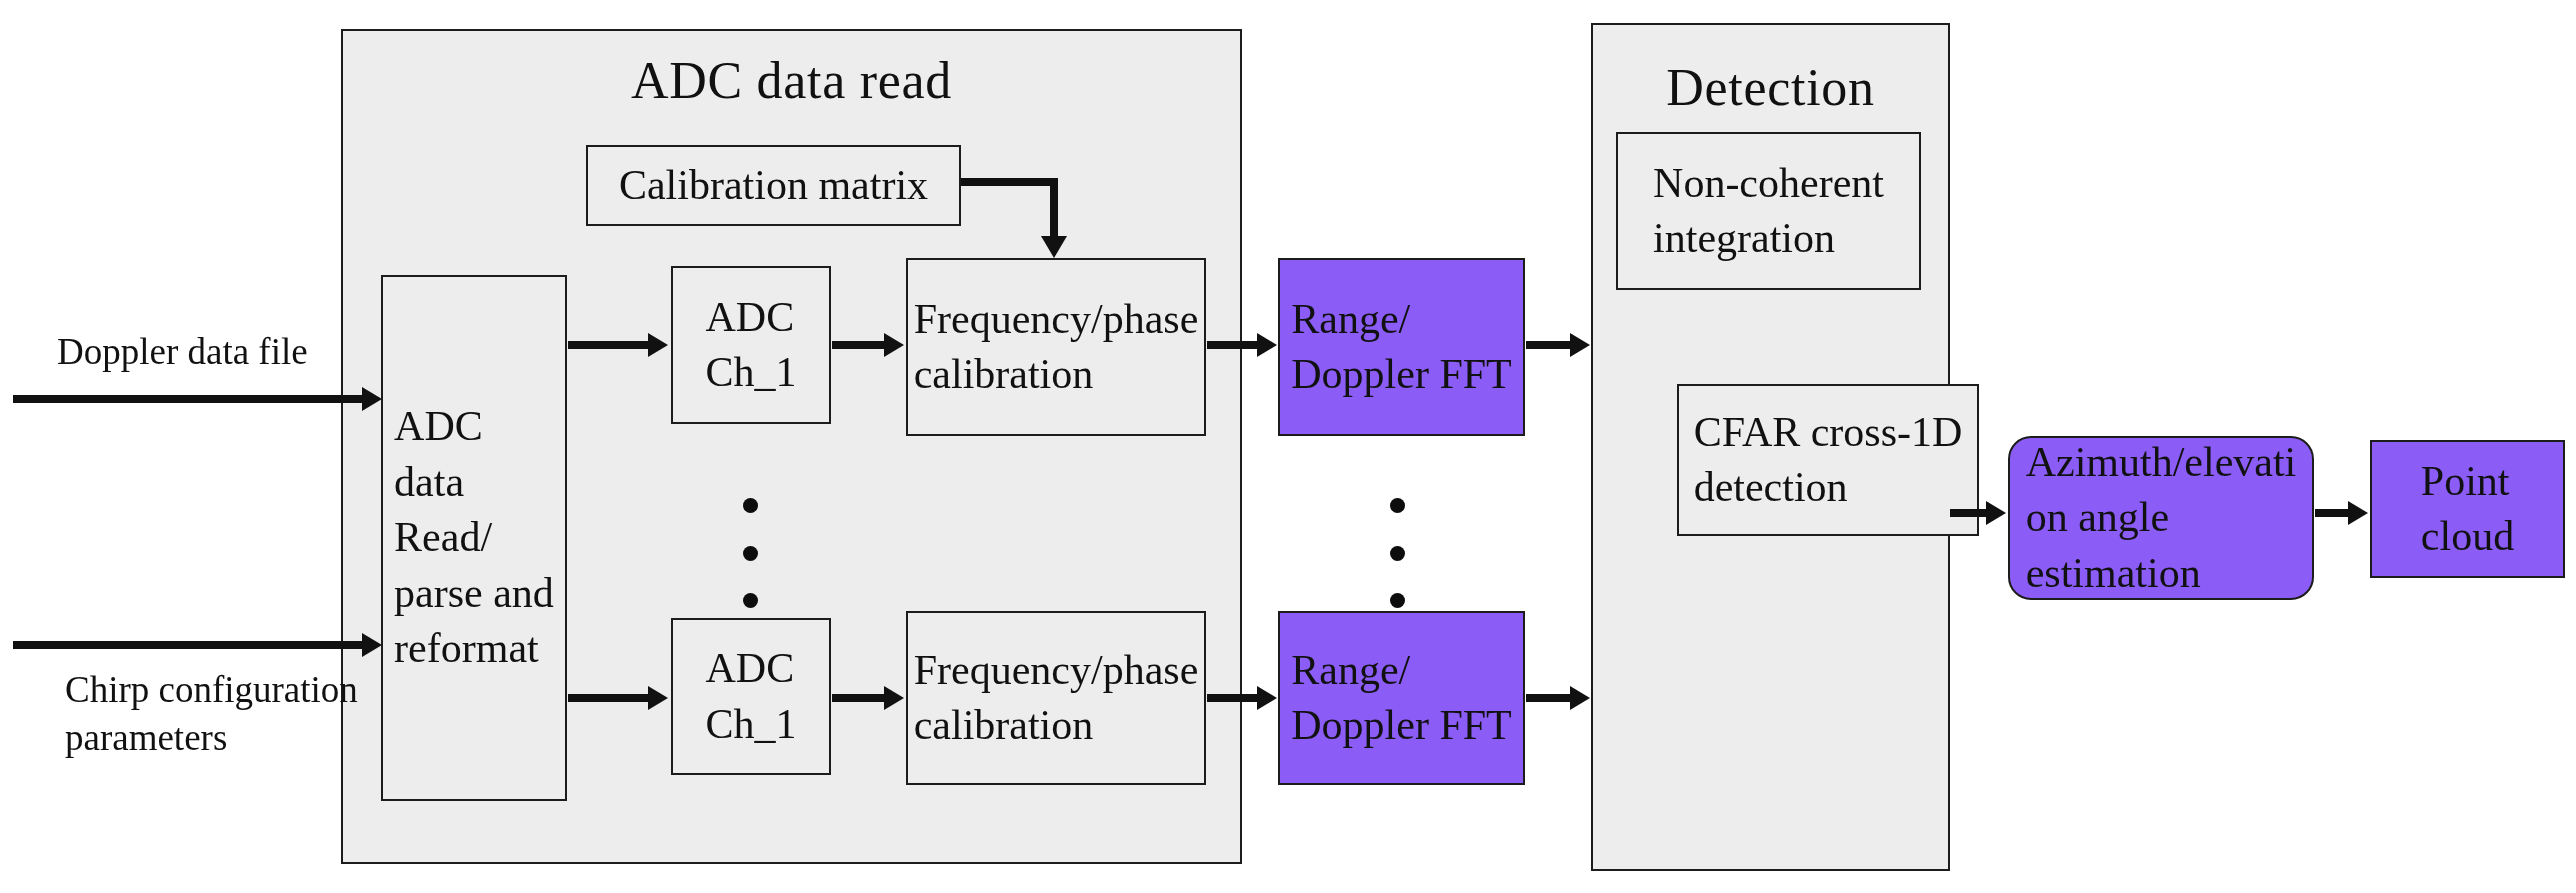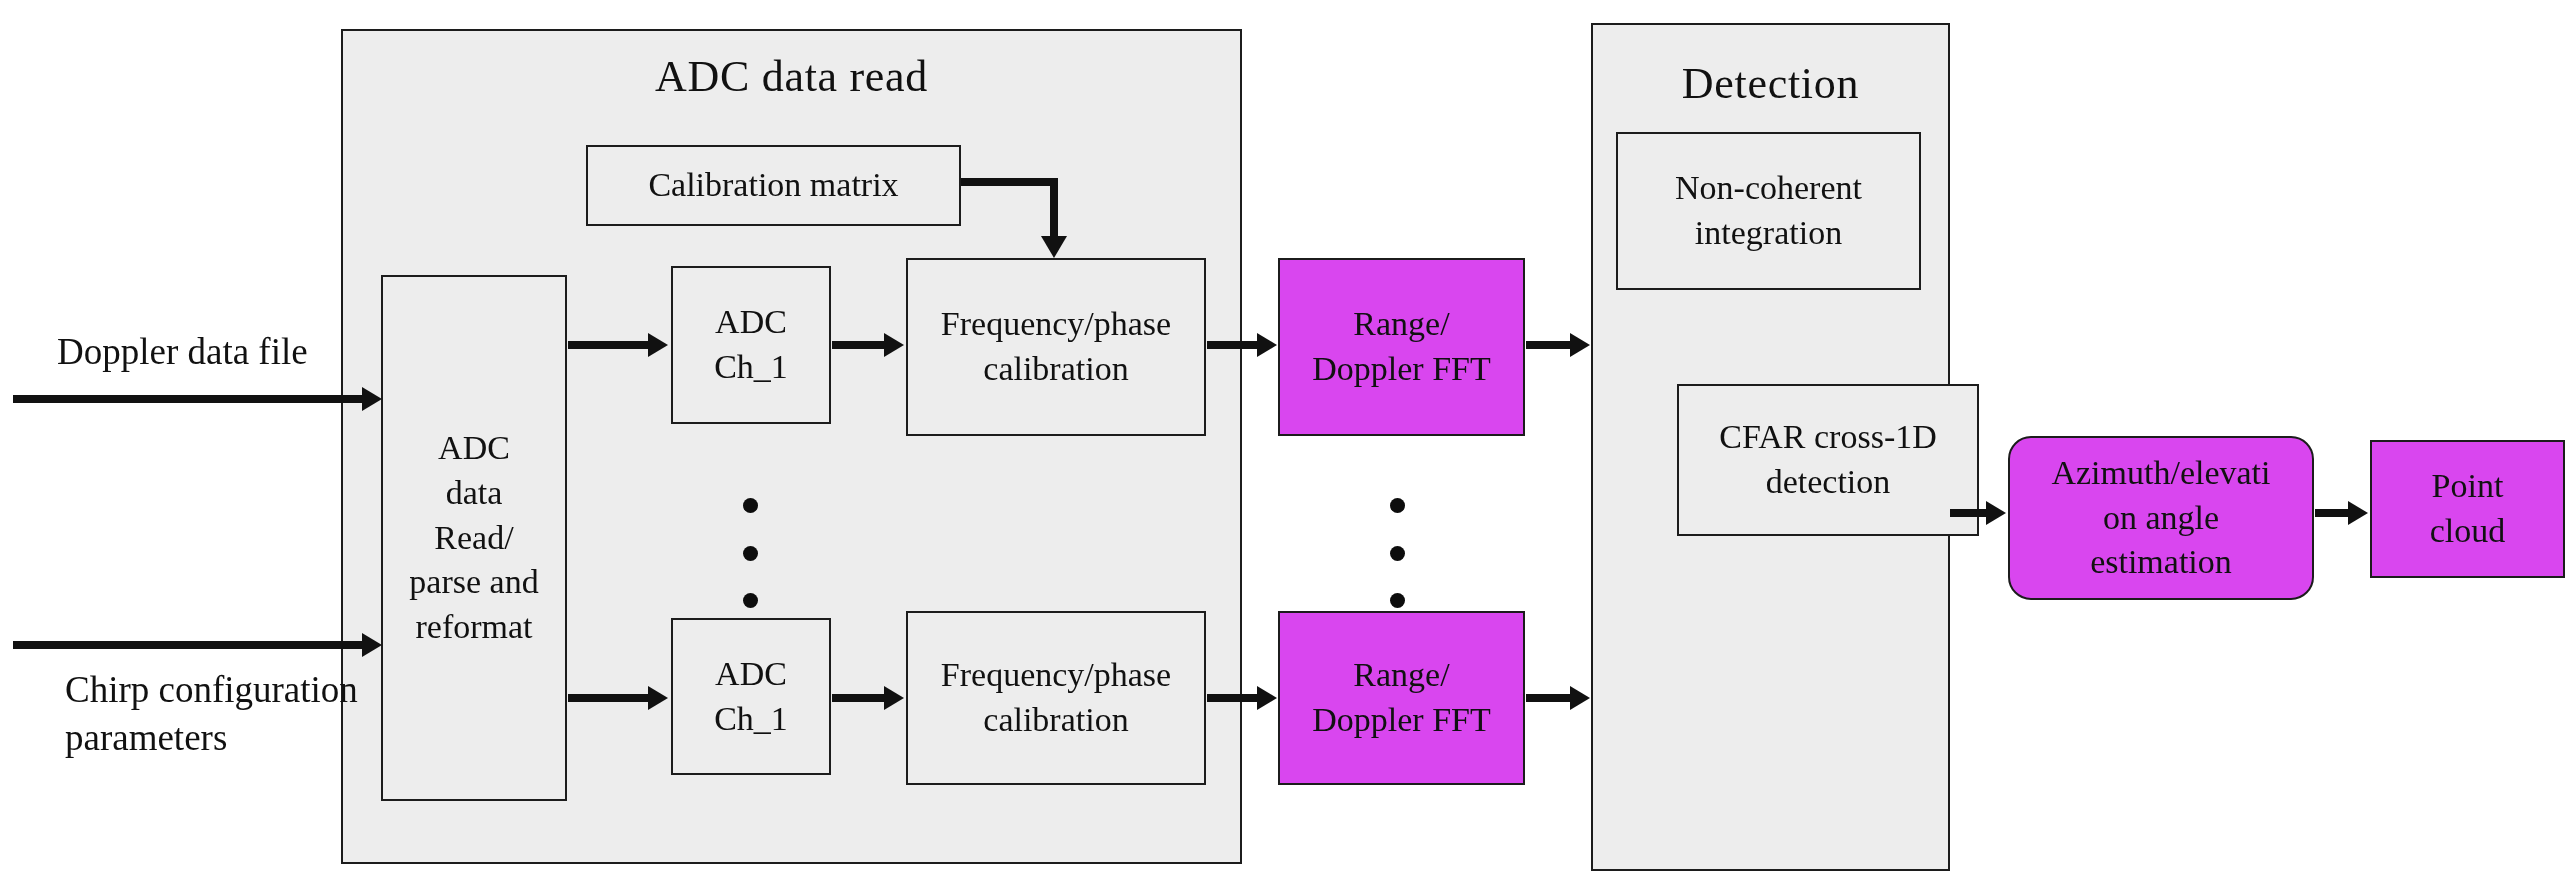"ADC data read" .panel-title { font-size: 44px -> 52px }
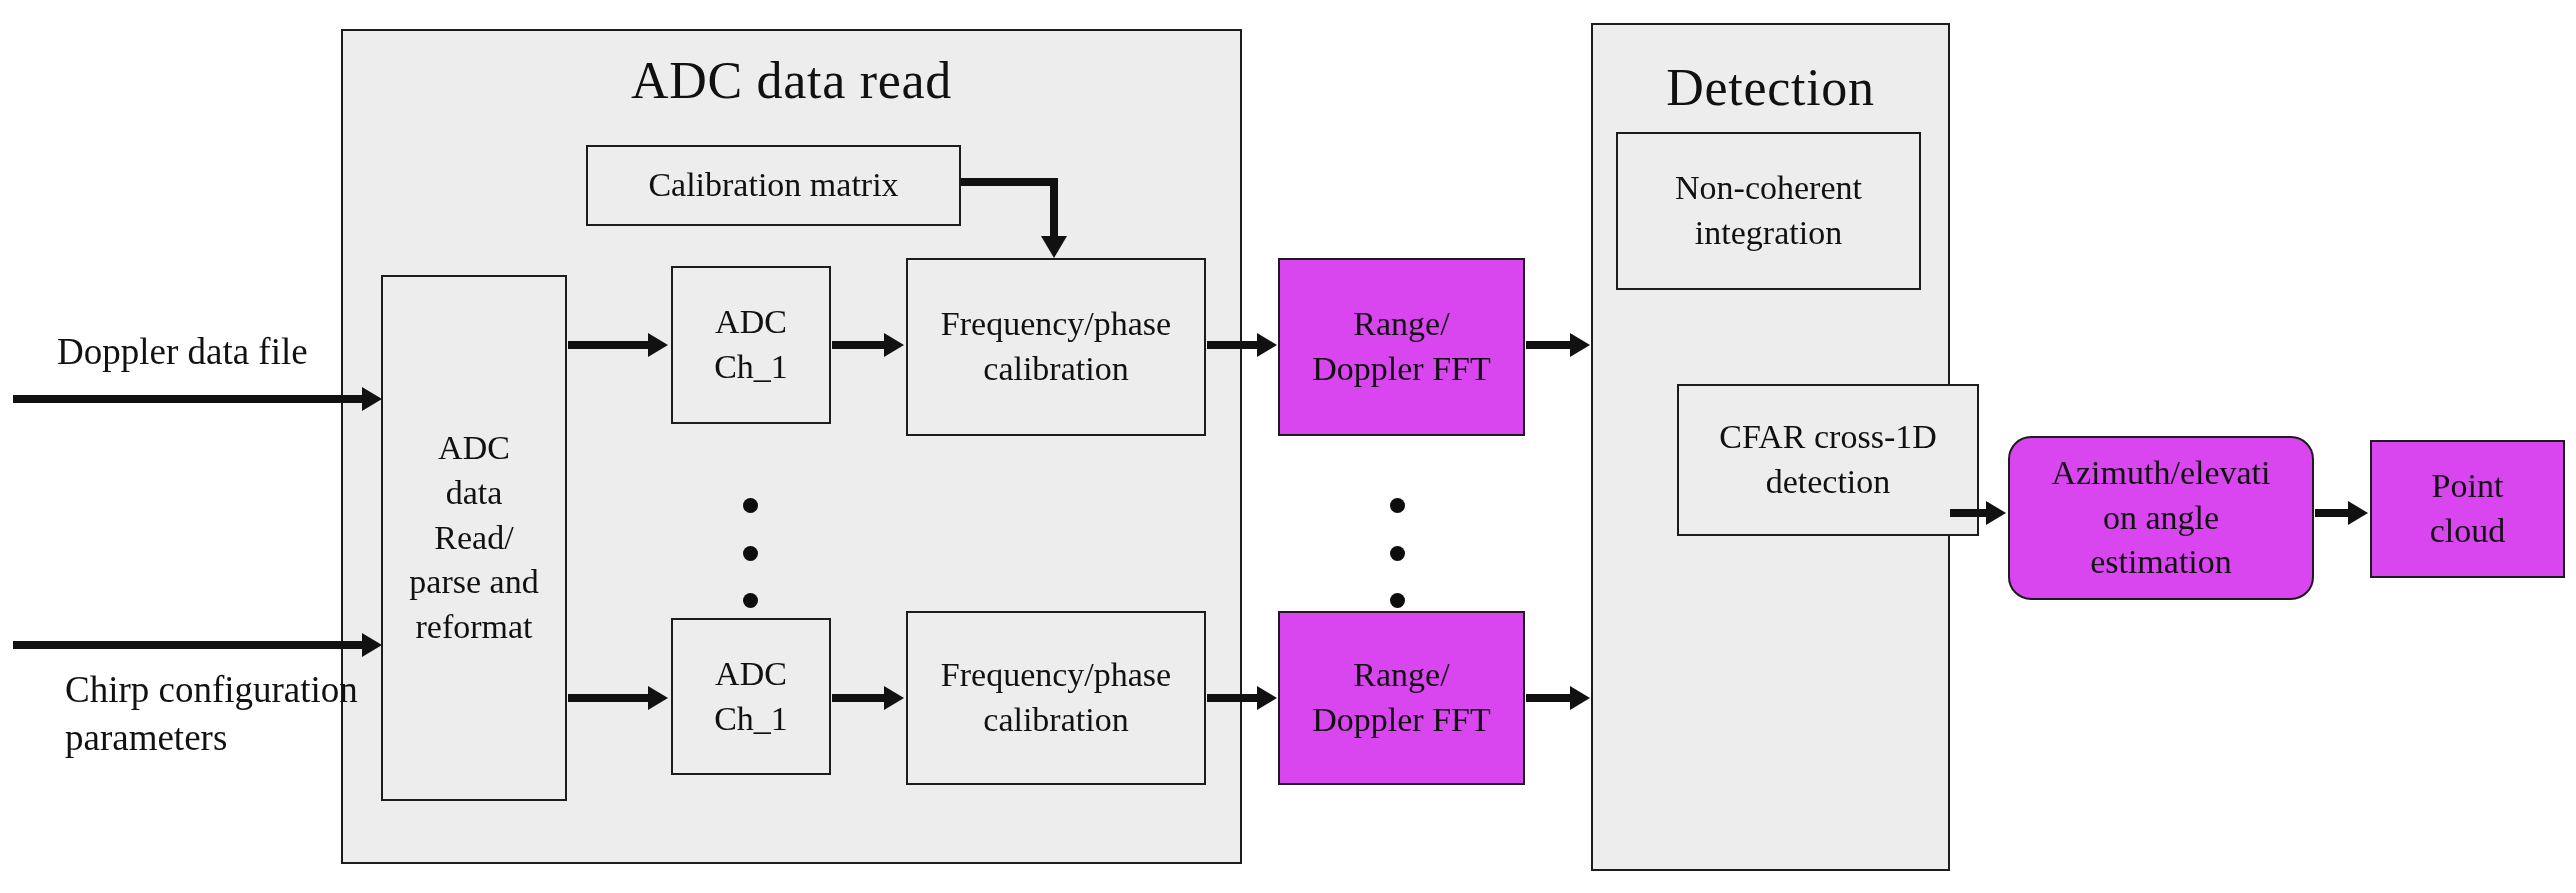"Calibration matrix" .box { font-size: 34px -> 42px; text-align: center -> none }
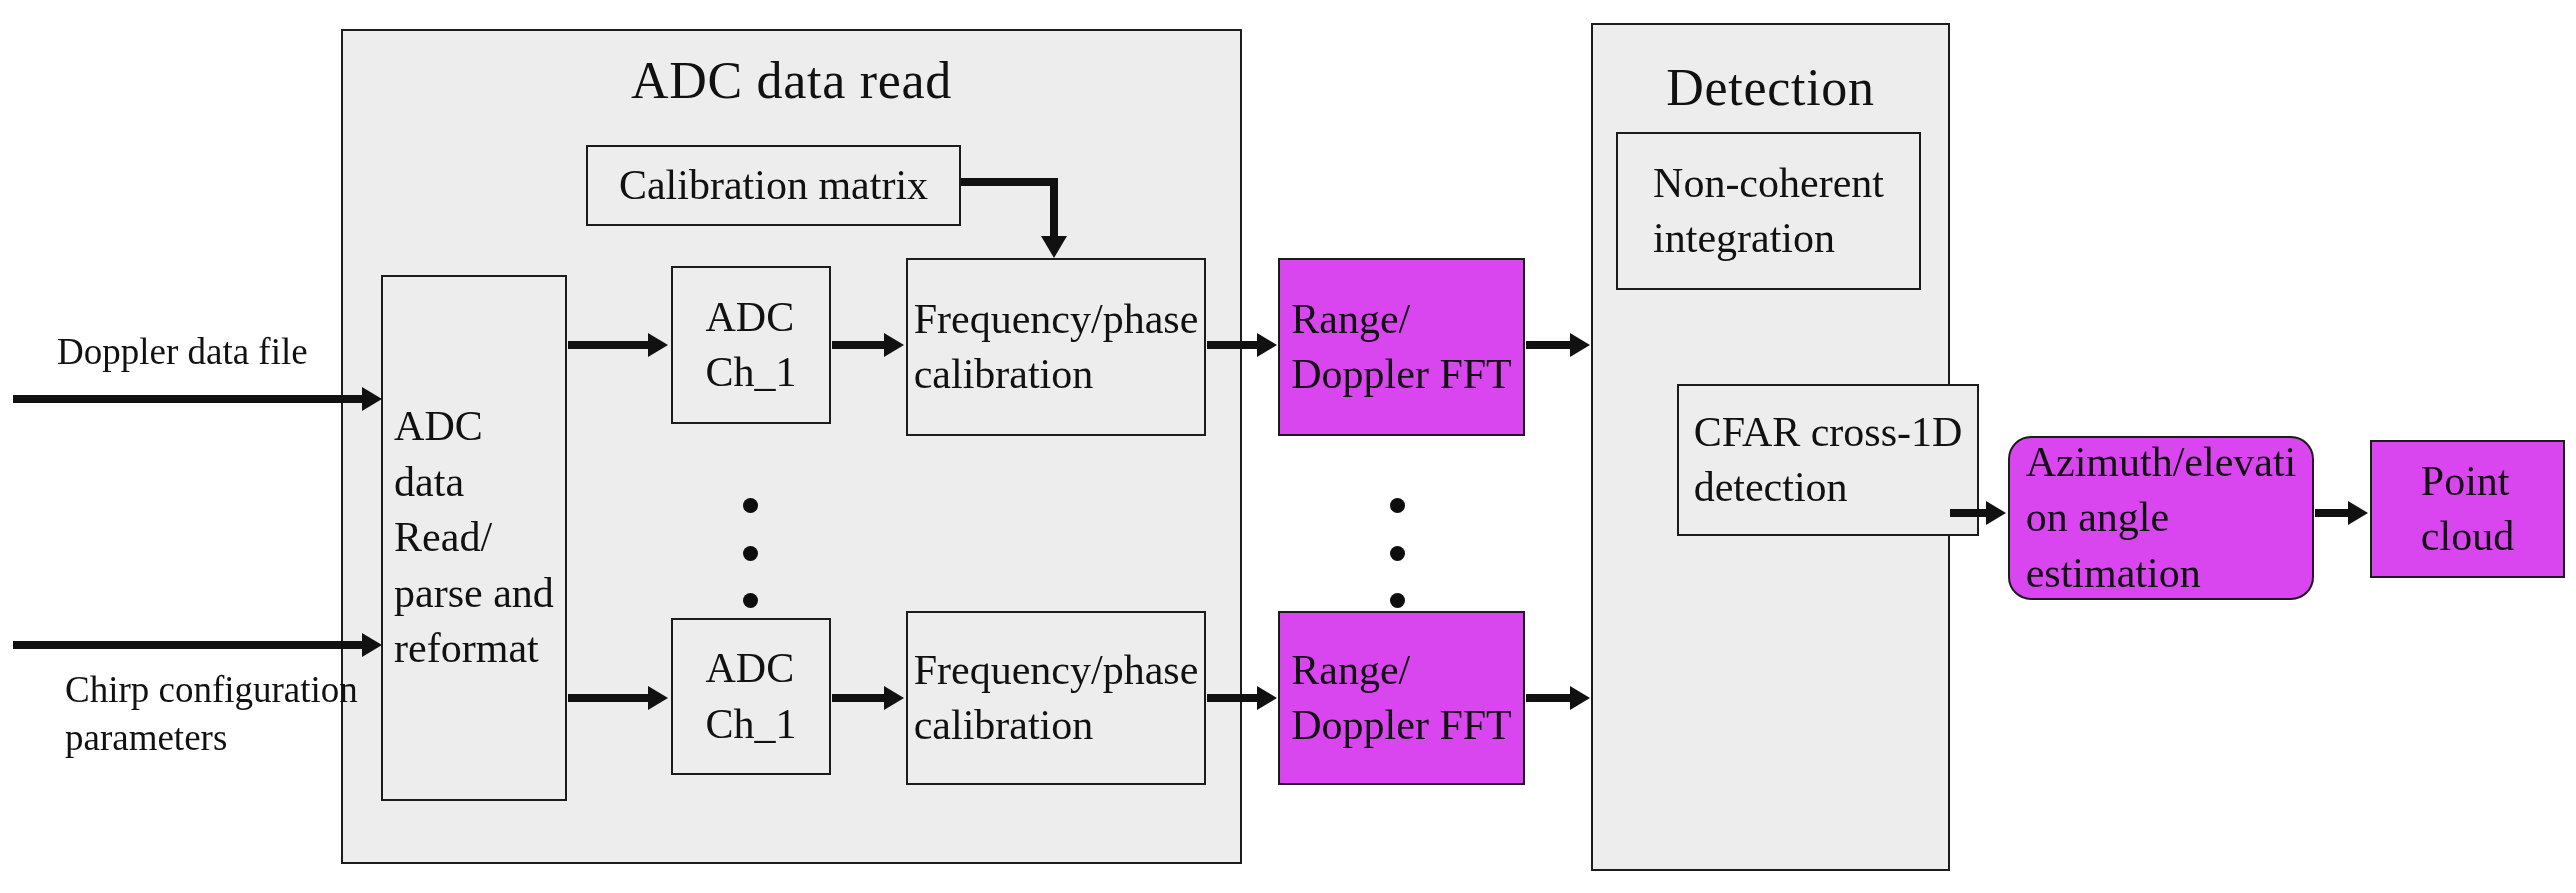"Range/" .box.white { background: #d946ef -> #8b5cf6 }
